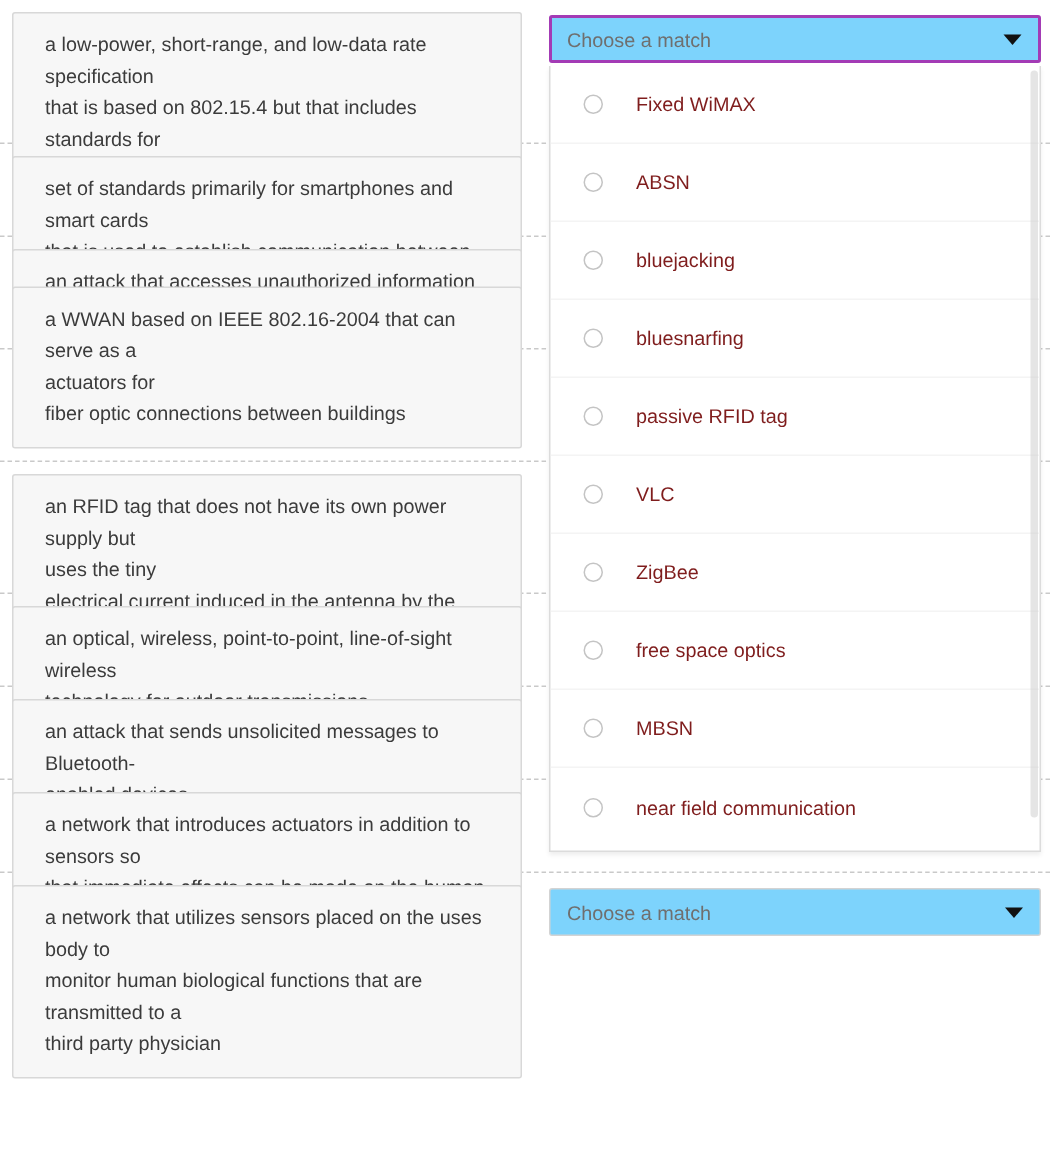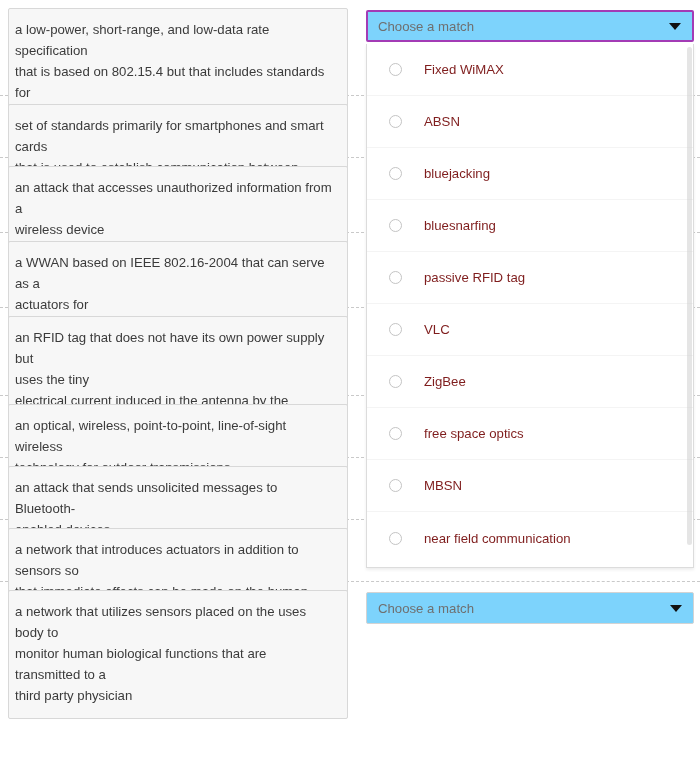"a low-power, short-range, and low-data" .stem { padding: 10px 12px 12px 6px -> 10px 12px 12px 21px }
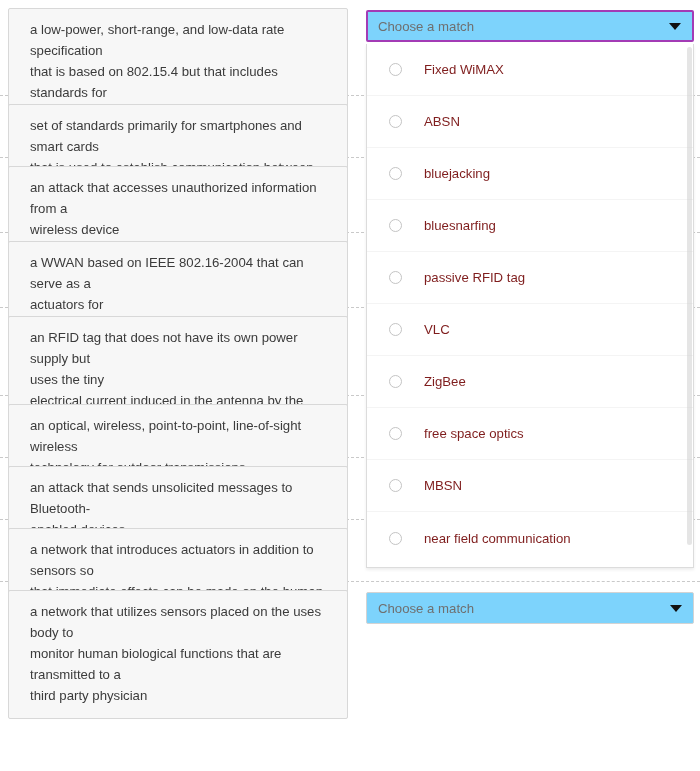"a WWAN based on IEEE" div.row { align-items: none -> flex-end }
